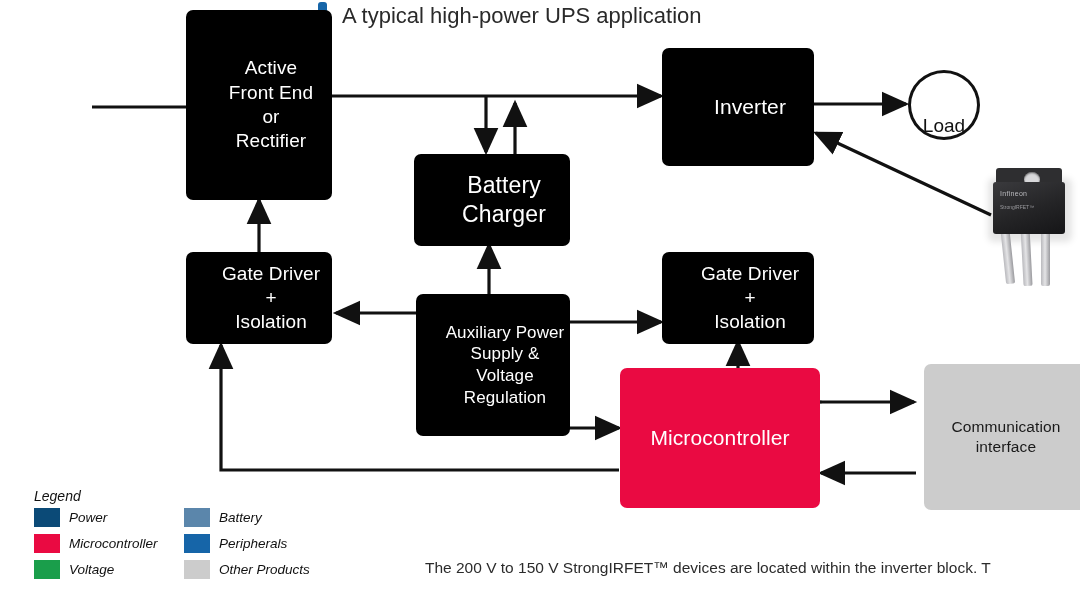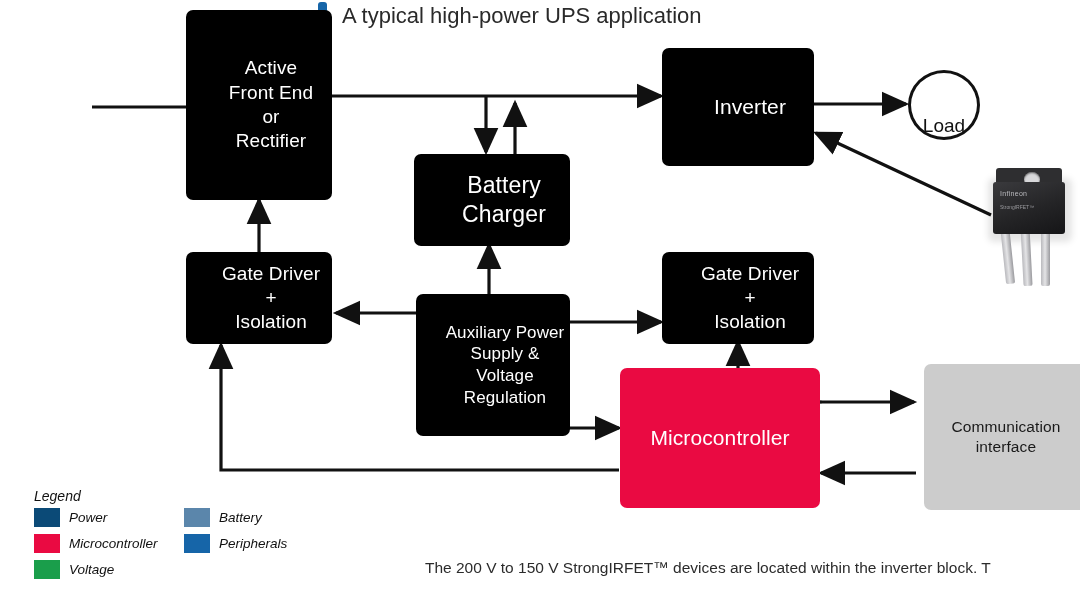"Other Products" div.legend-item { html: none -> <div> <span></span> <span>Other Products</span> </div> }
